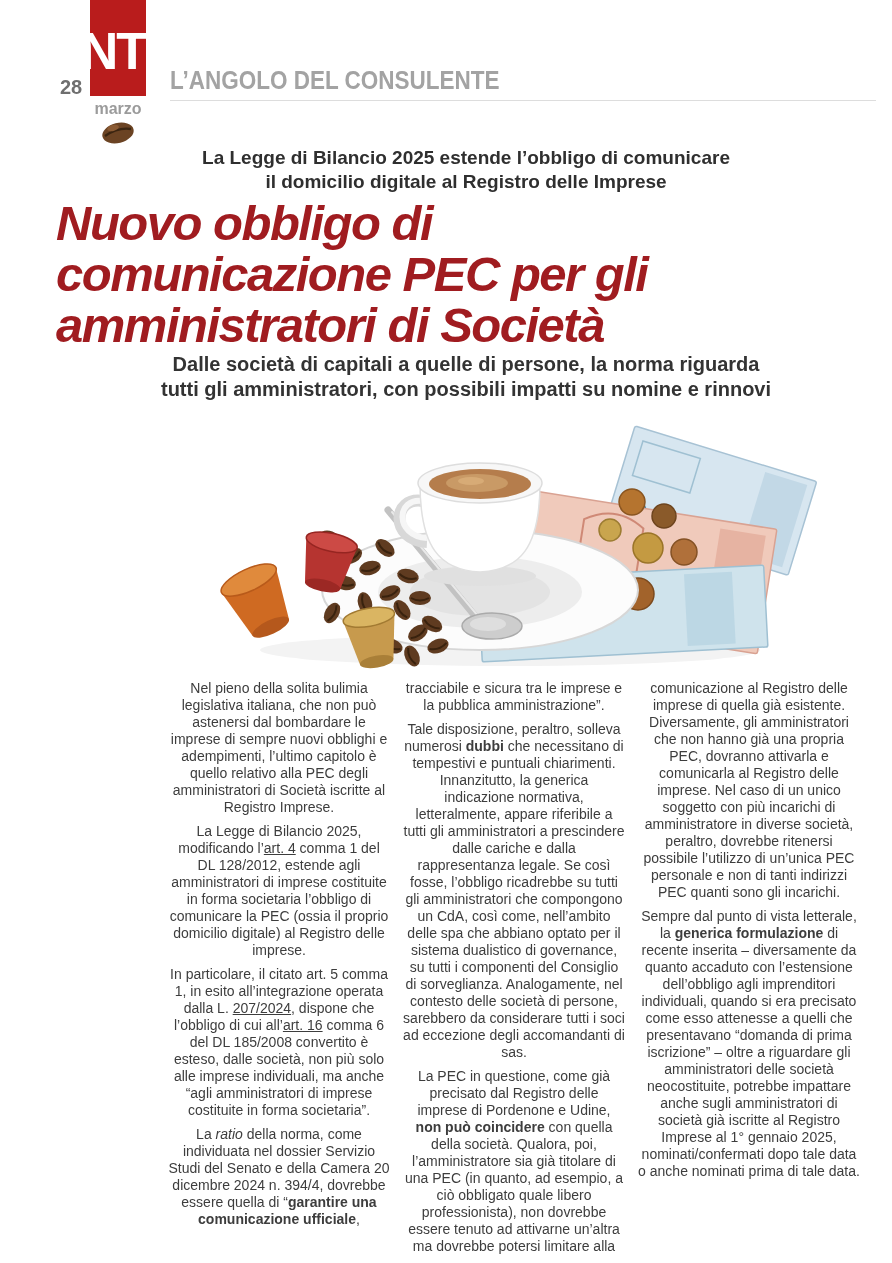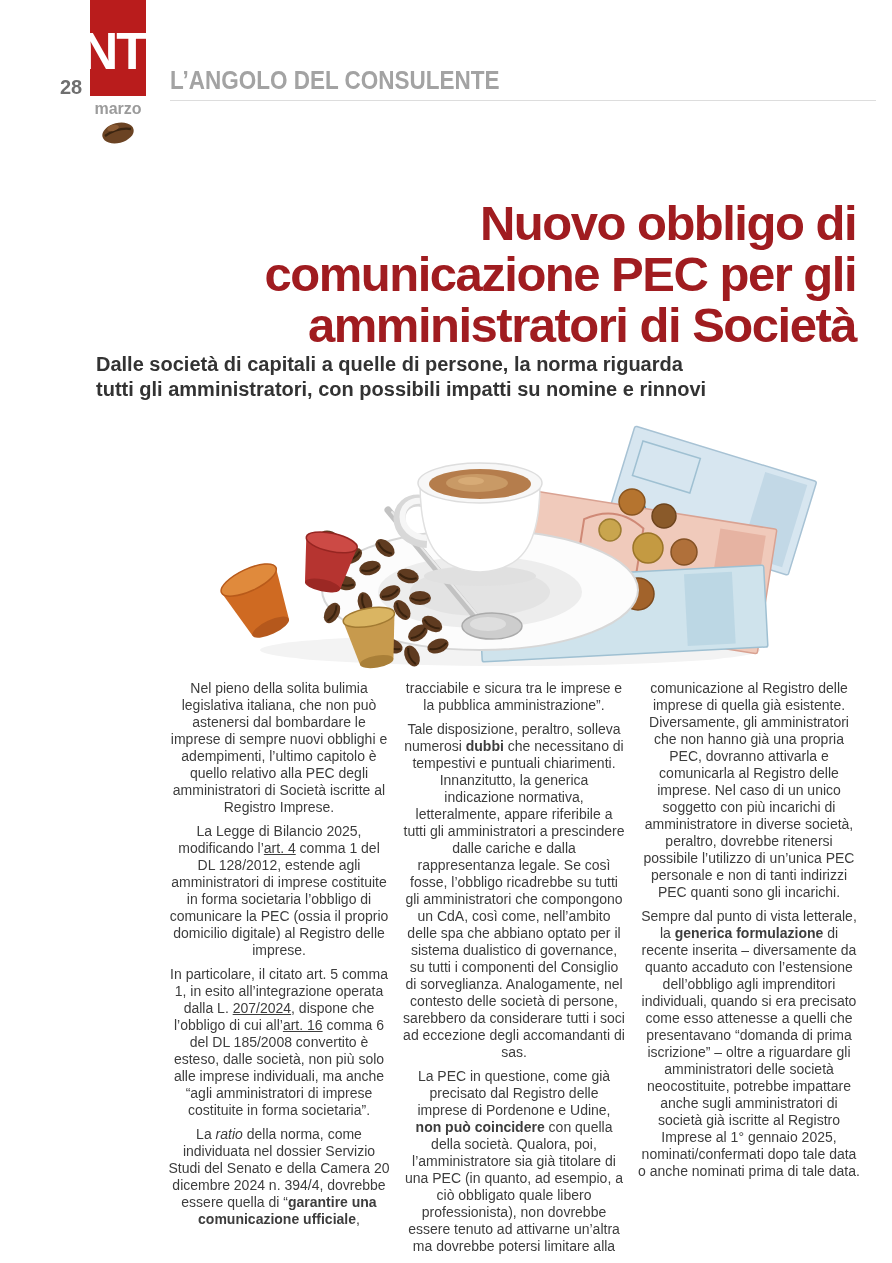"La Legge di Bilancio 2025" div.kicker { html: none -> <div>La Legge di Bilancio 2025 estende l’obbligo di comunicare il domicilio digitale al Registro delle Imprese</div> }
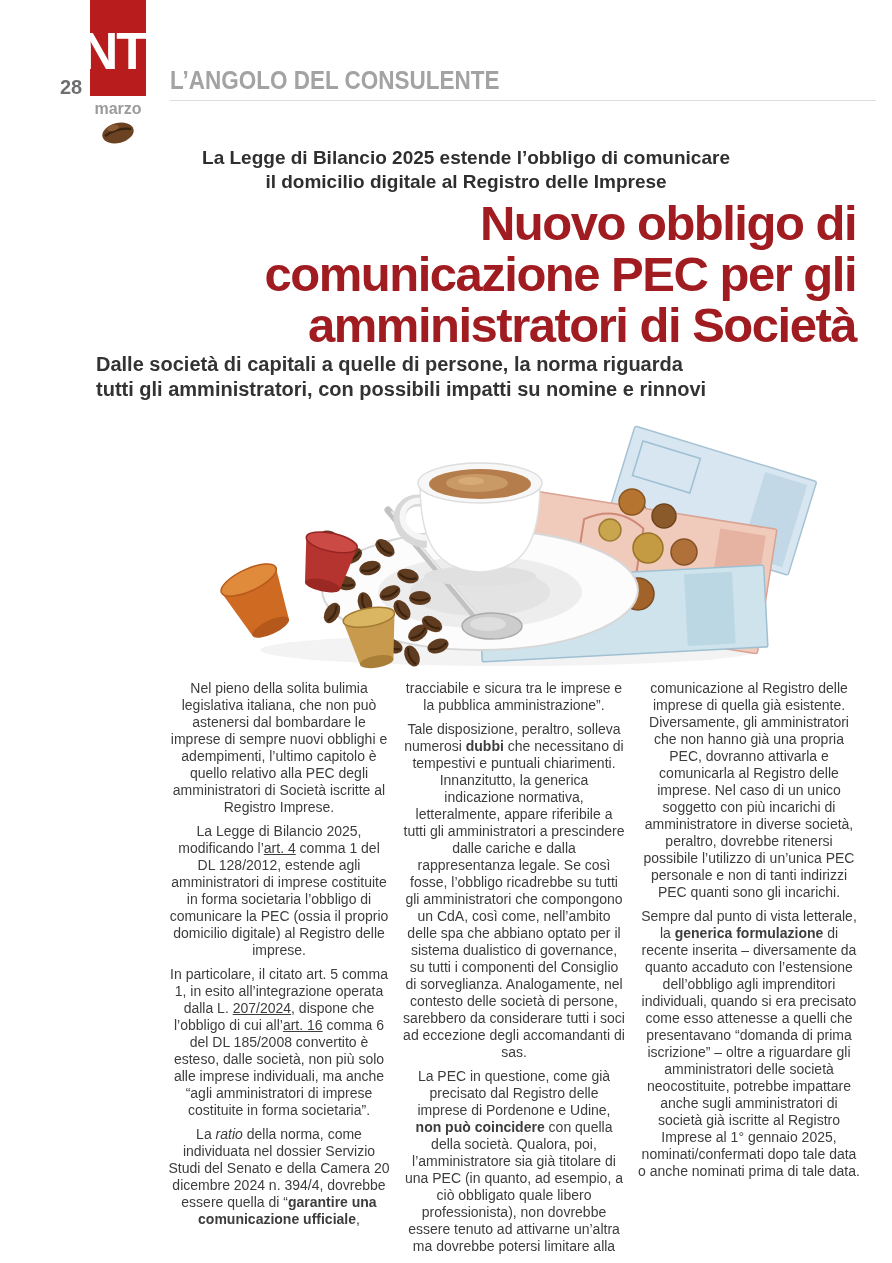"Nuovo obbligo di" .headline { font-style: none -> italic; text-align: right -> left }
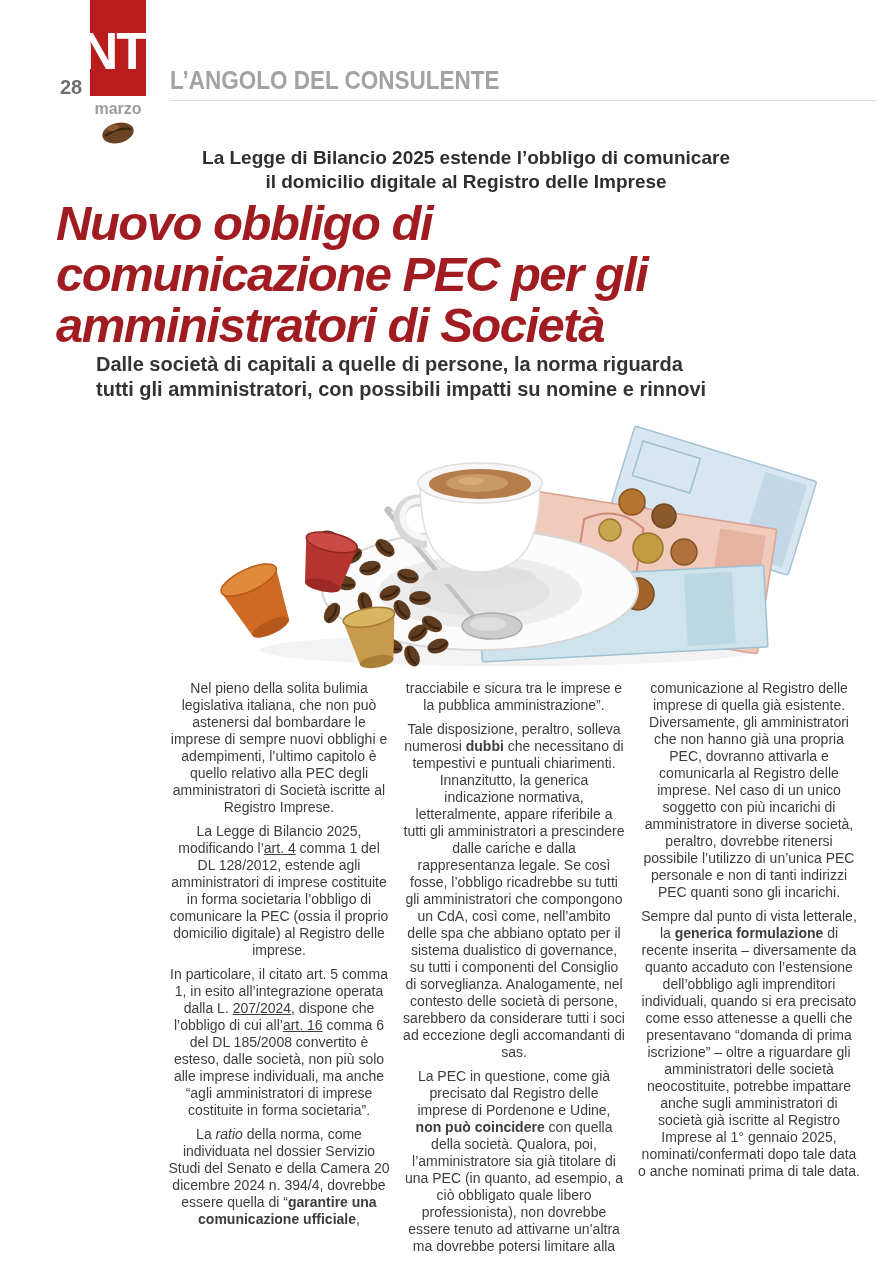"Dalle società di capitali a" .subtitle { text-align: none -> center }
